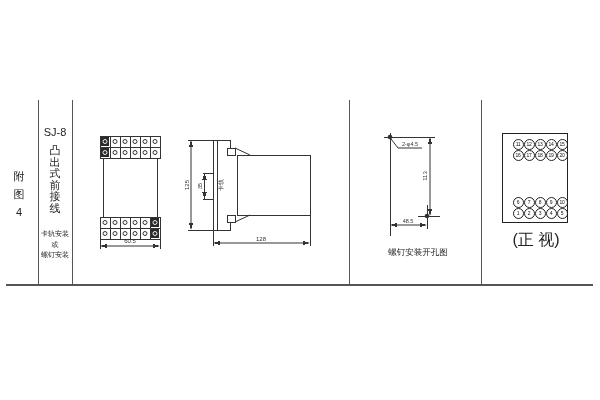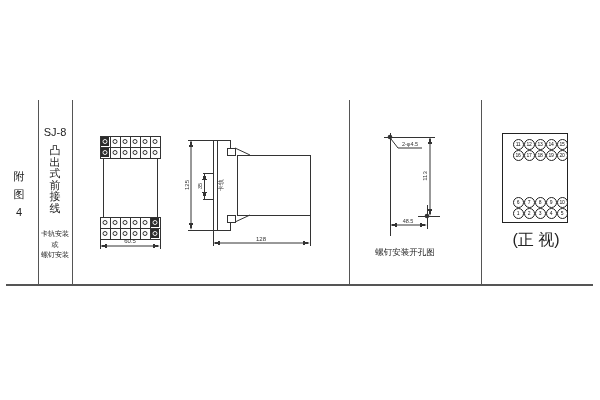"螺钉安装开孔图" div.abs { left: 353px -> 366px }
